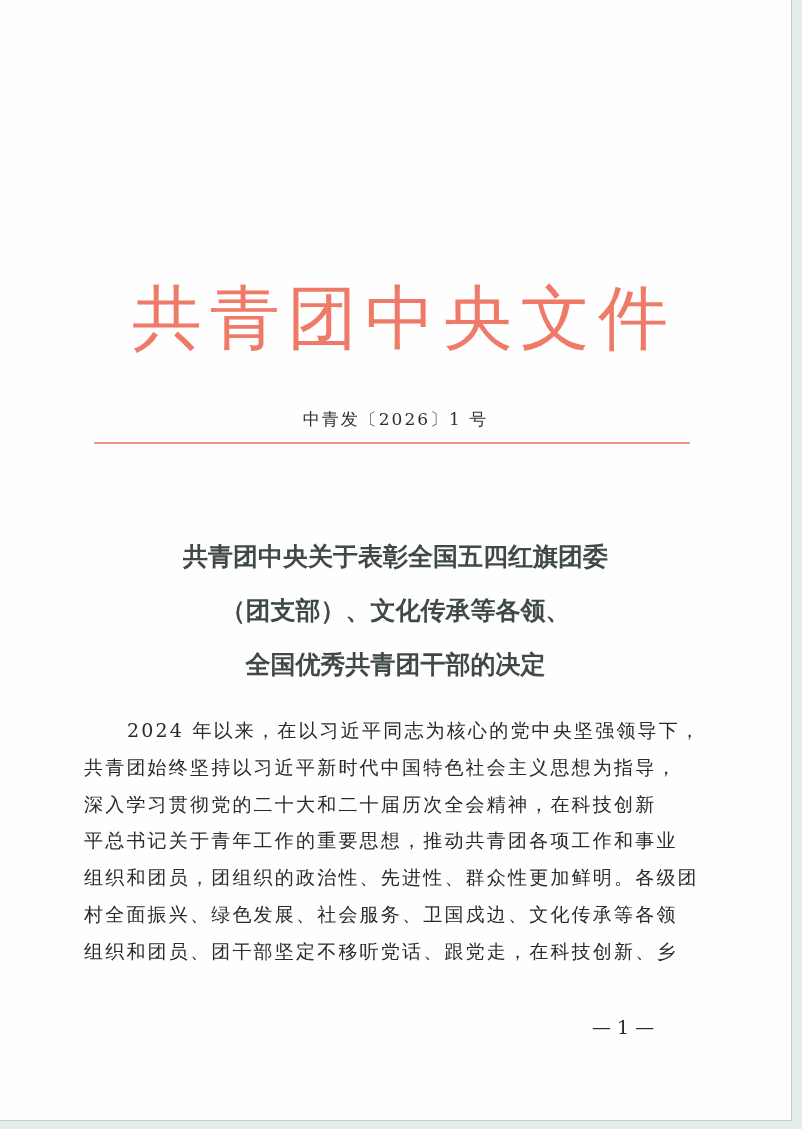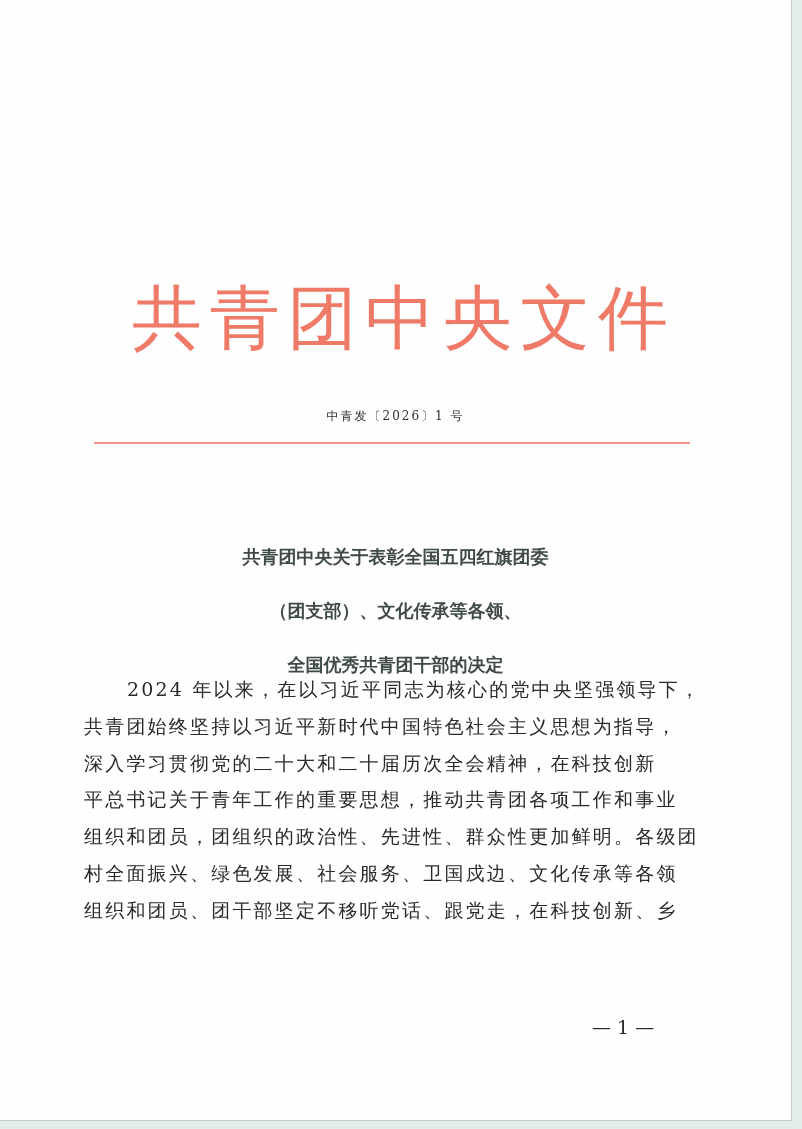"中青发〔2026〕1 号" .doc-number { font-size: 12px -> 17px }
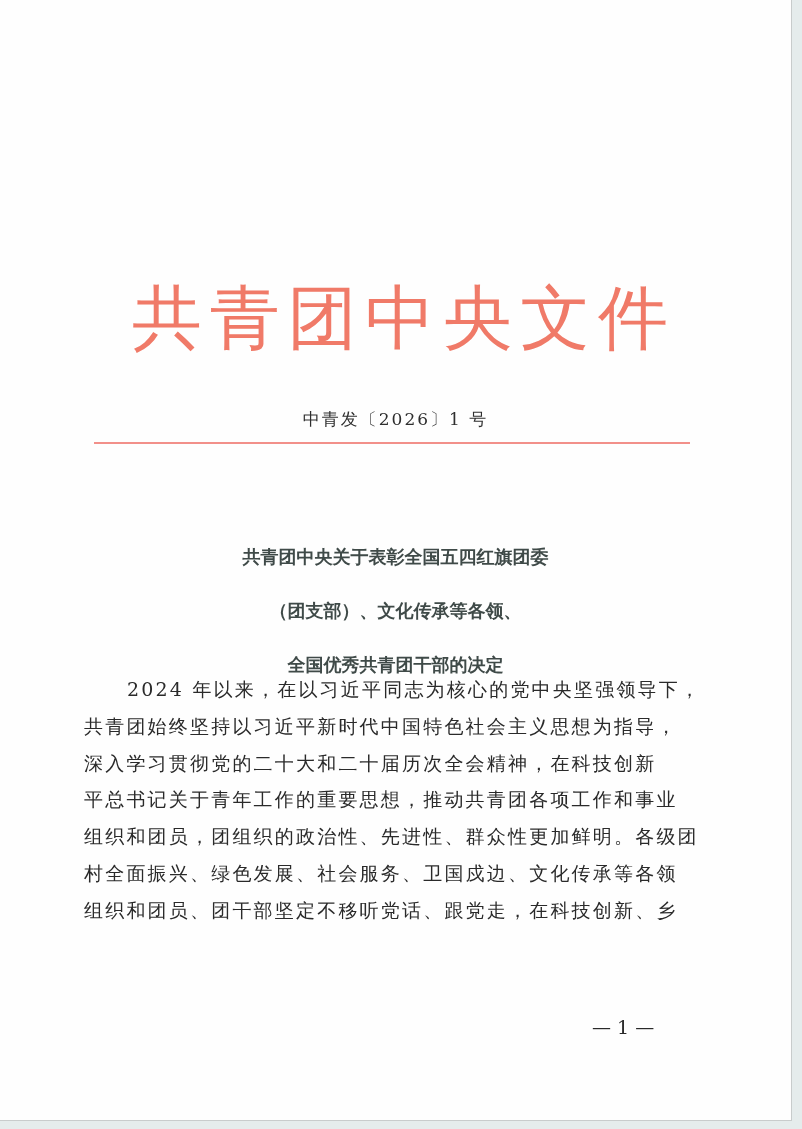"共青团中央关于表彰全国五四红旗团委" .title { font-size: 18px -> 25px }
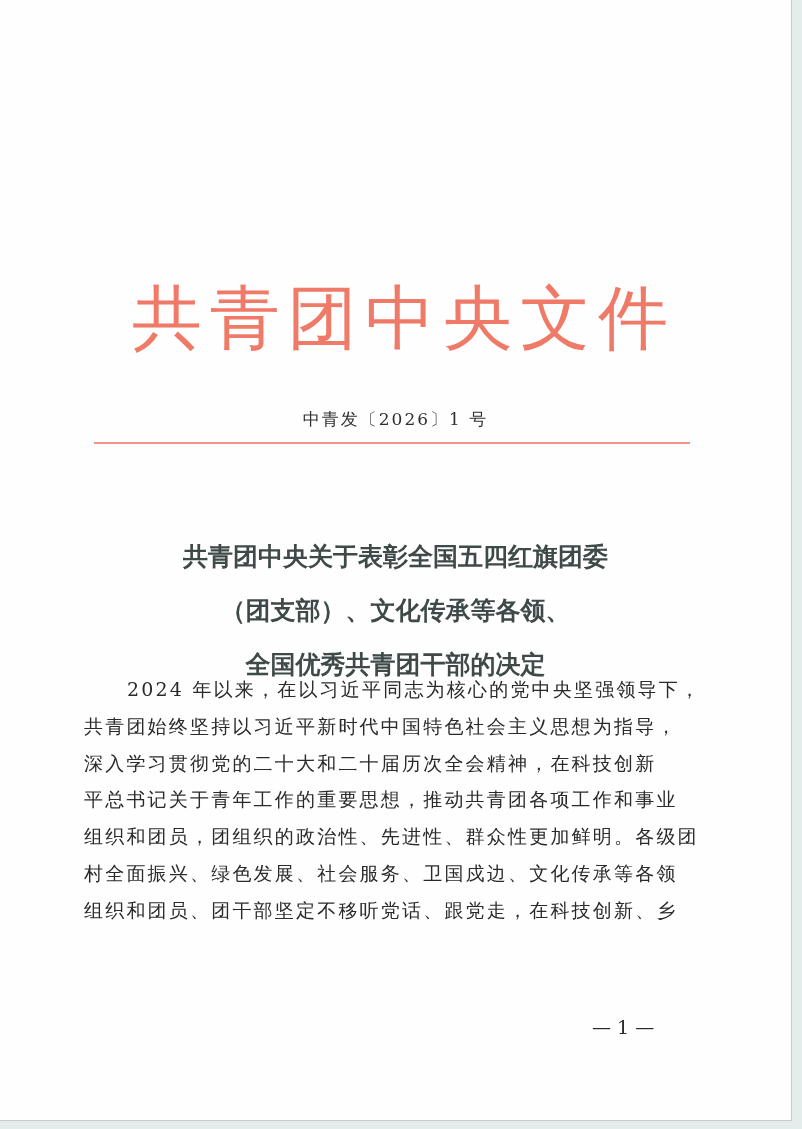"2024 年以来，在以习近平同志为核心的党中央坚强领导下，" .body-text { top: 671px -> 712px }
